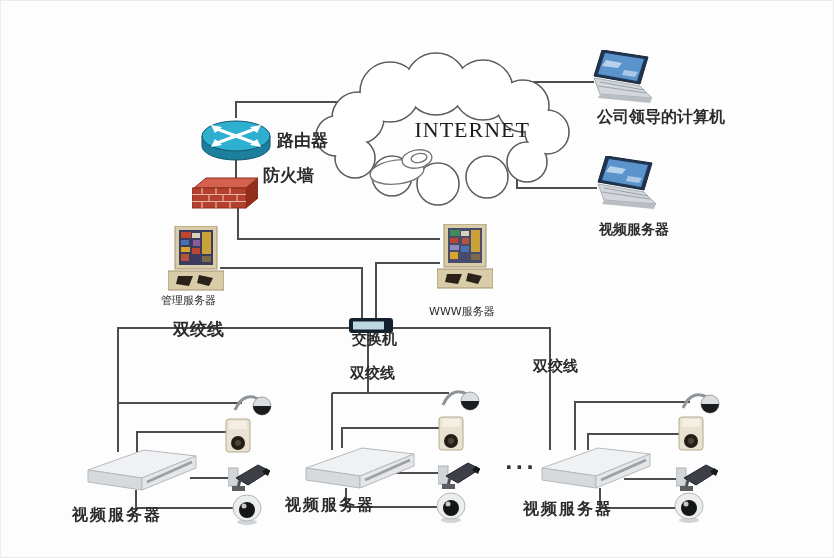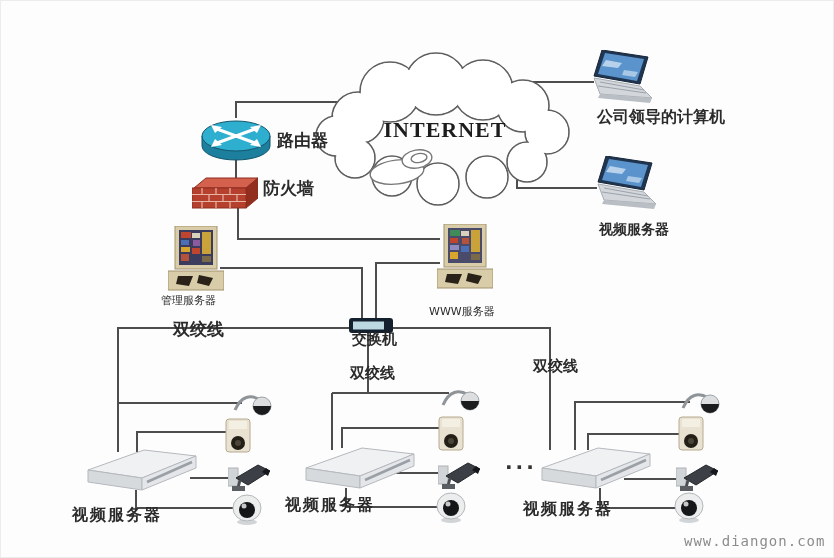"INTERNET" .internet { font-weight: 700 -> 400; text-align: center -> right }
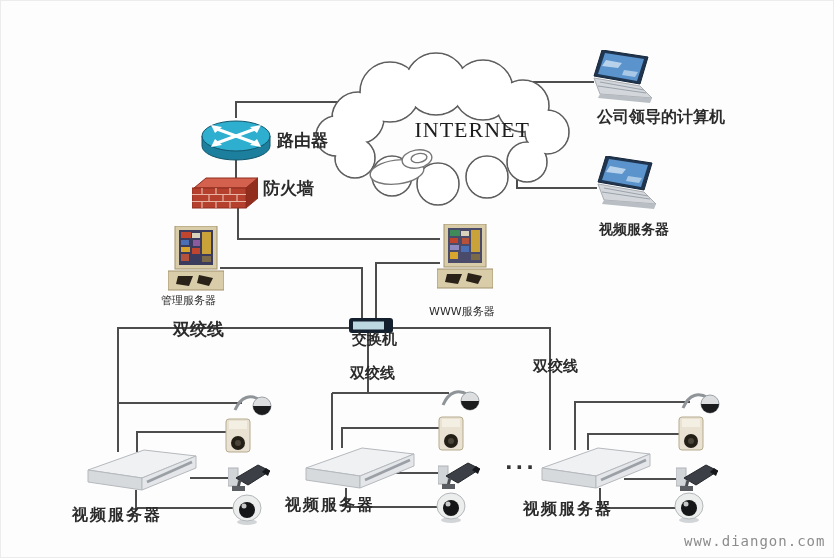"防火墙" div.lbl { top: 177px -> 164px }
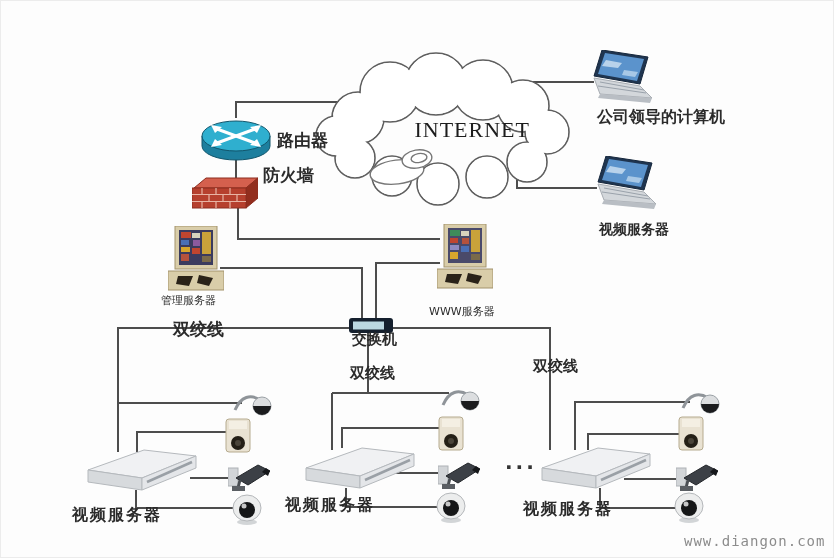"www.diangon.com" div.lbl { html: <div>www.diangon.com</div> -> none }
